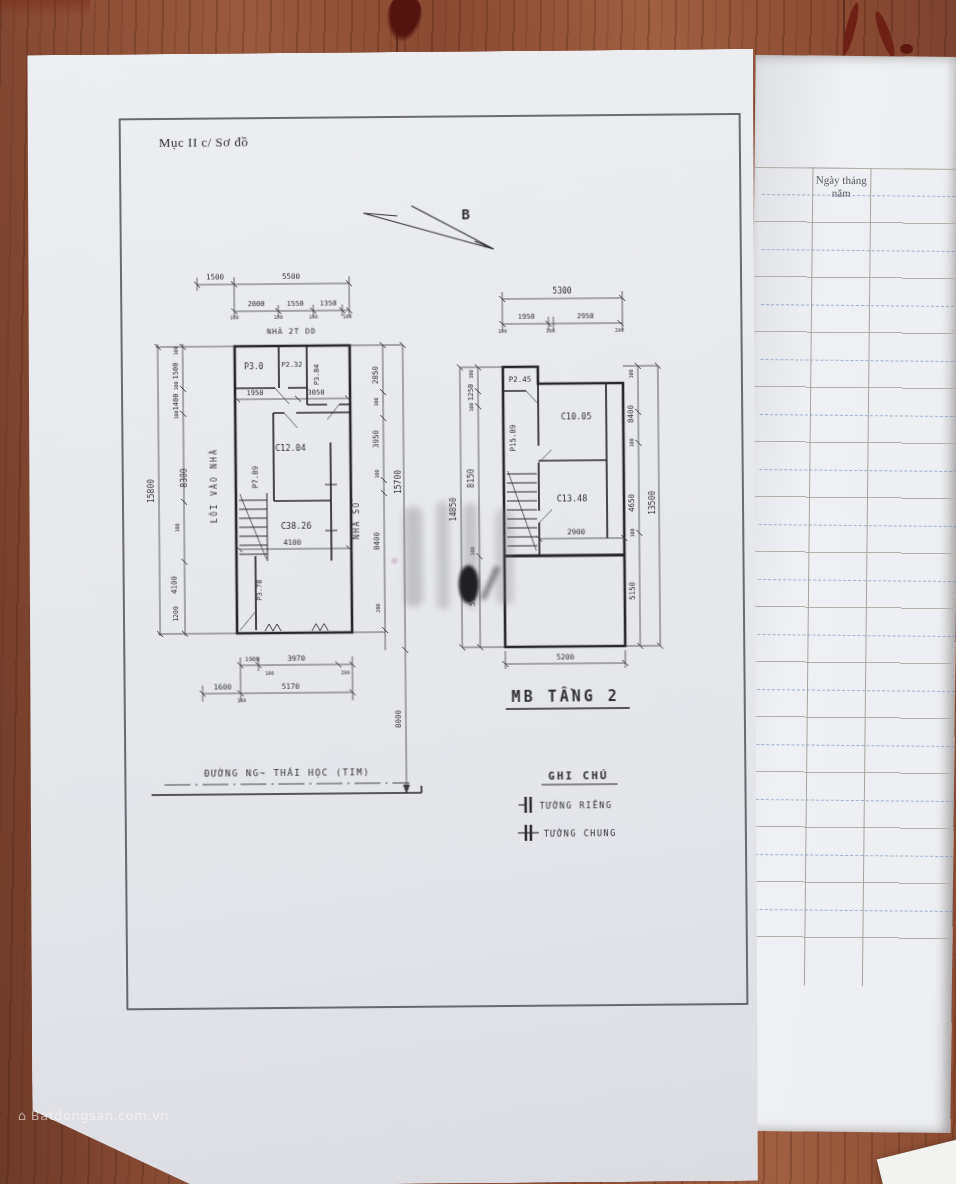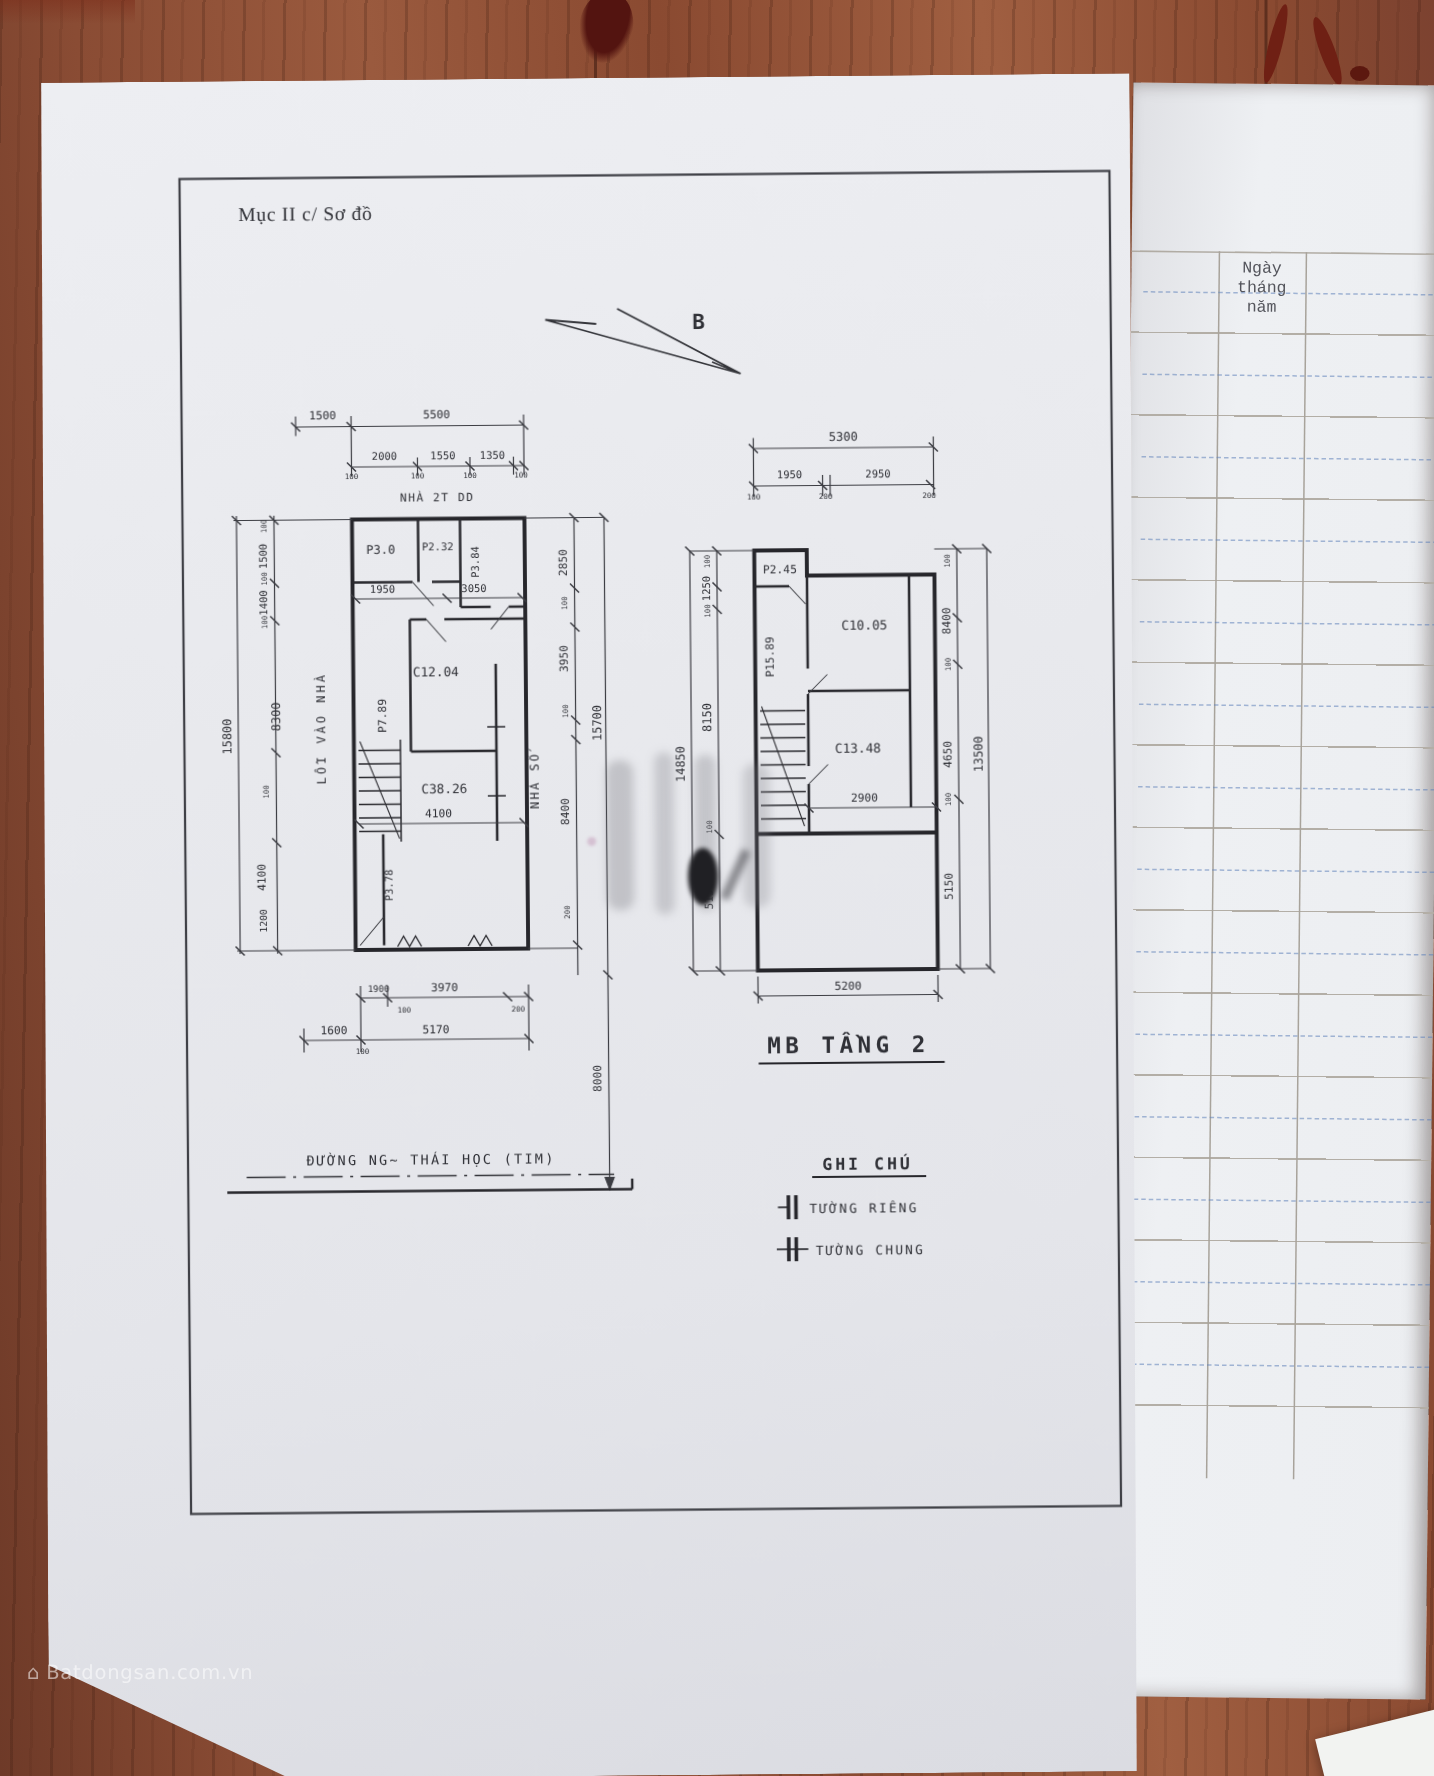"Ngày tháng" .tbl-header { font-family: Liberation Mono, monospace -> Liberation Serif, serif }
